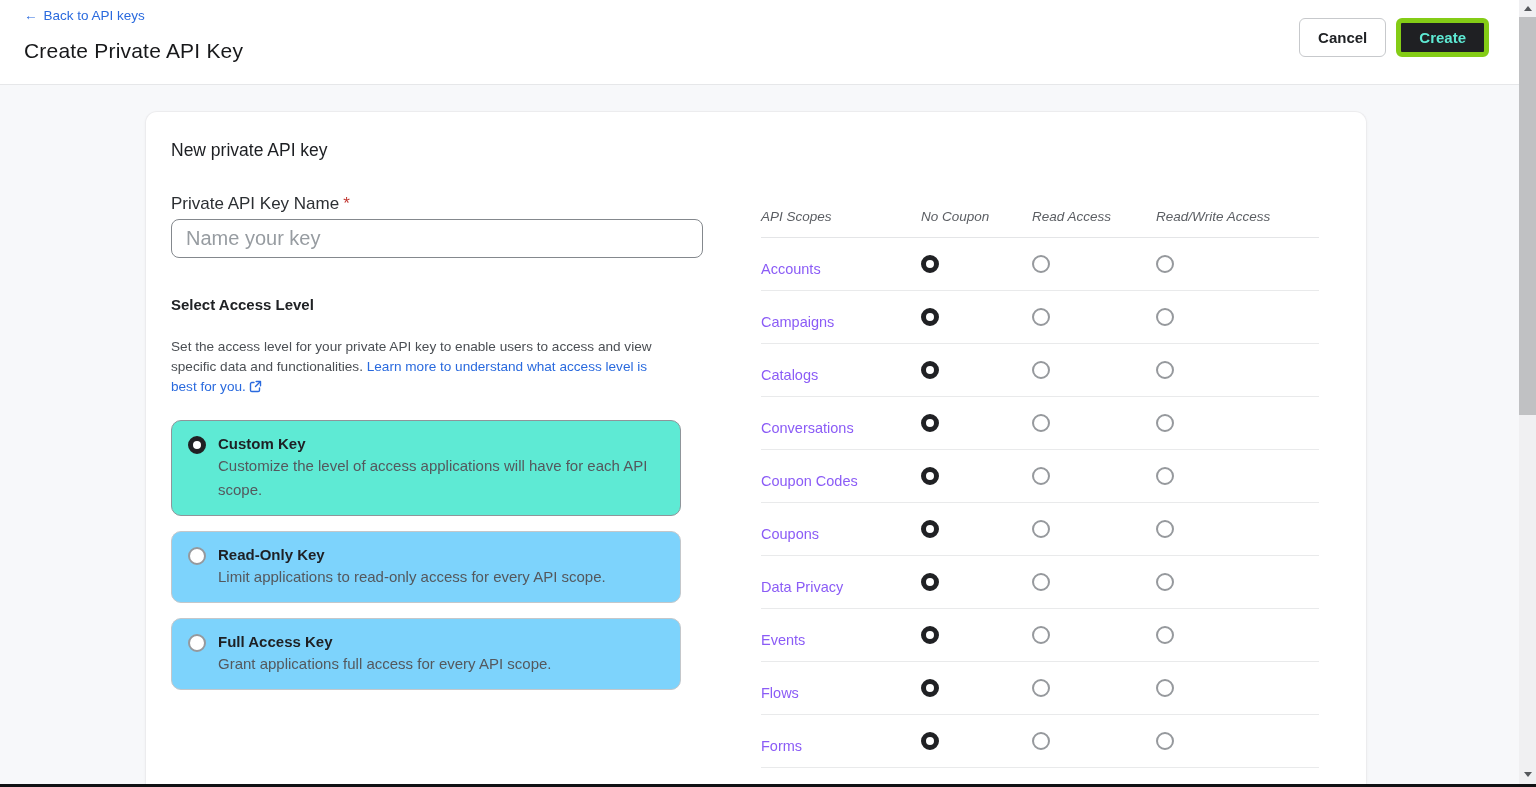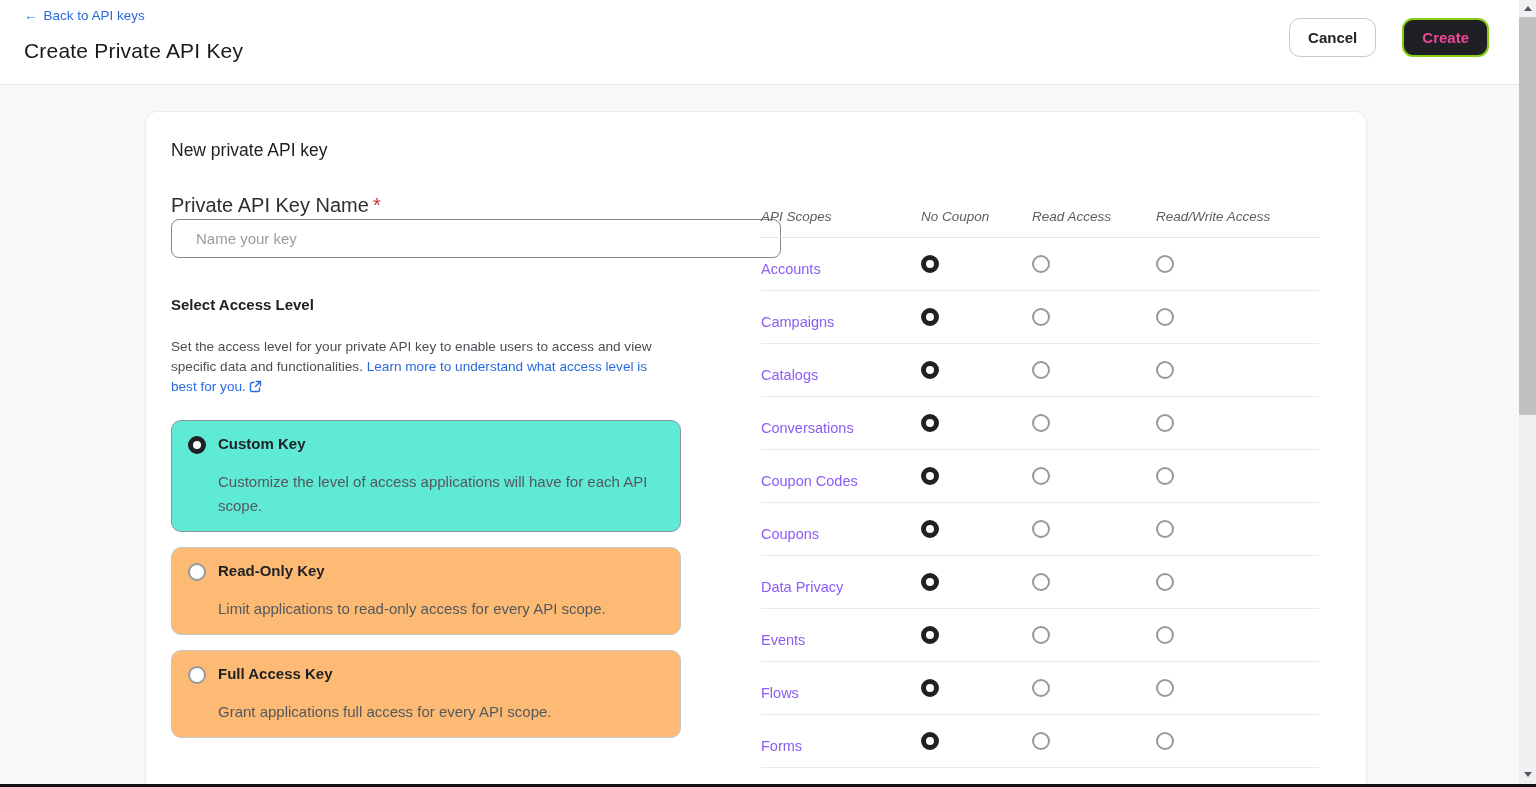"Cancel" .btn { border-radius: 11px -> 6px; margin-left: 16px -> none }
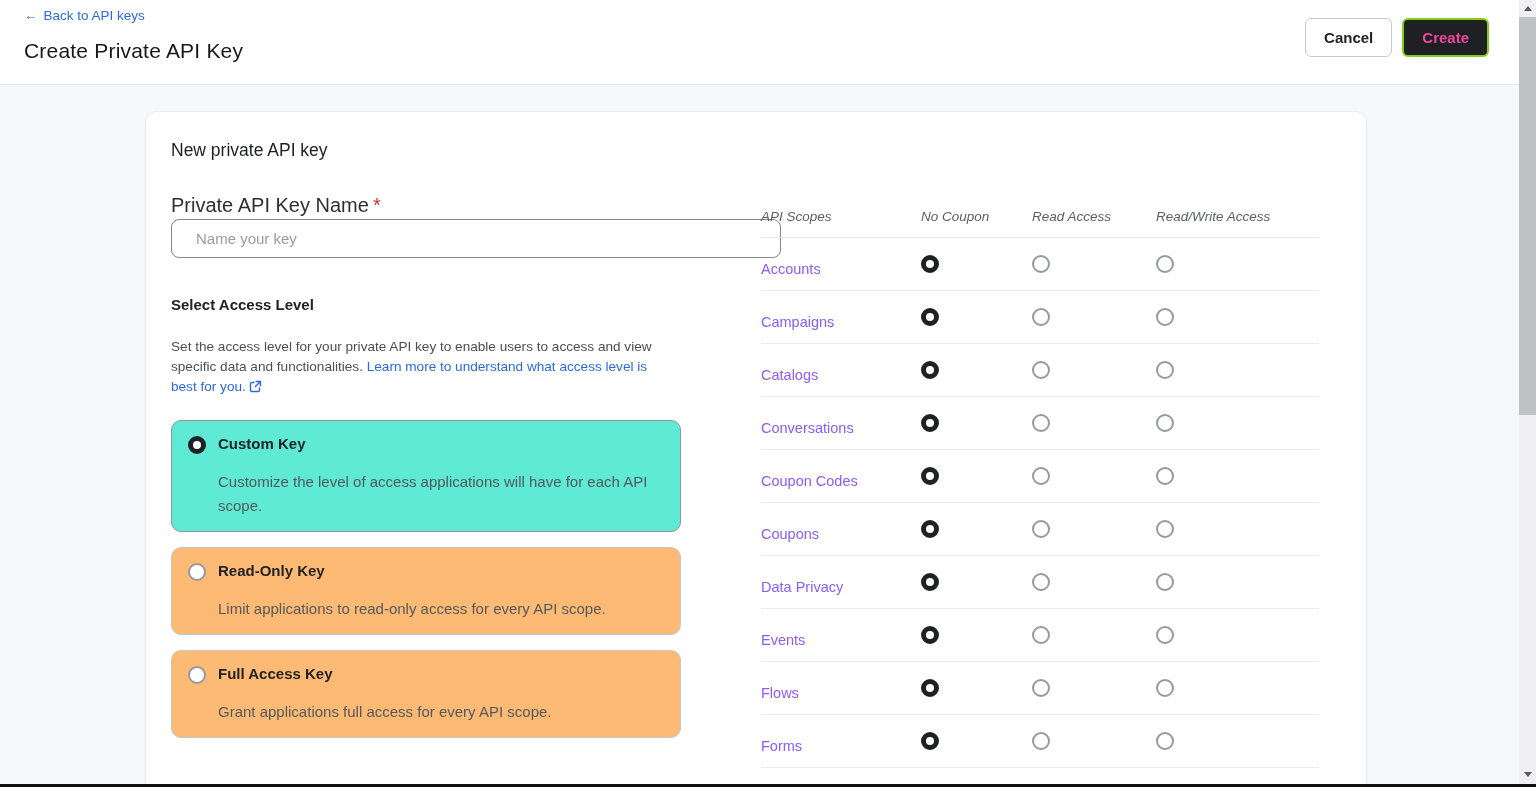"Create" .btn-primary { border: 2px solid #84cc16 -> 5px solid #84cc16; color: #ec4899 -> #5eead4 }
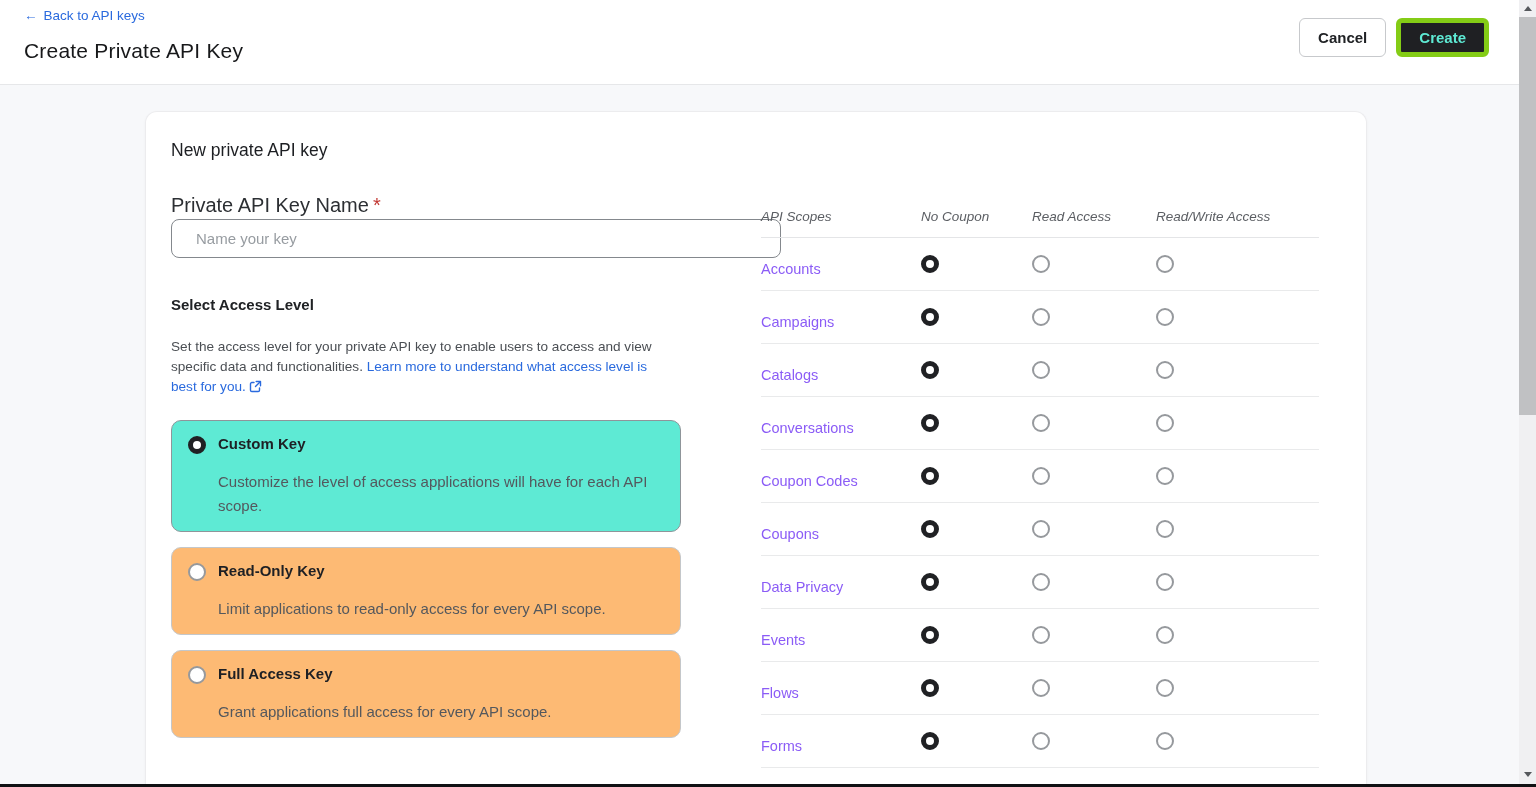"Private API Key Name *" .field-label { font-size: 20px -> 17px }
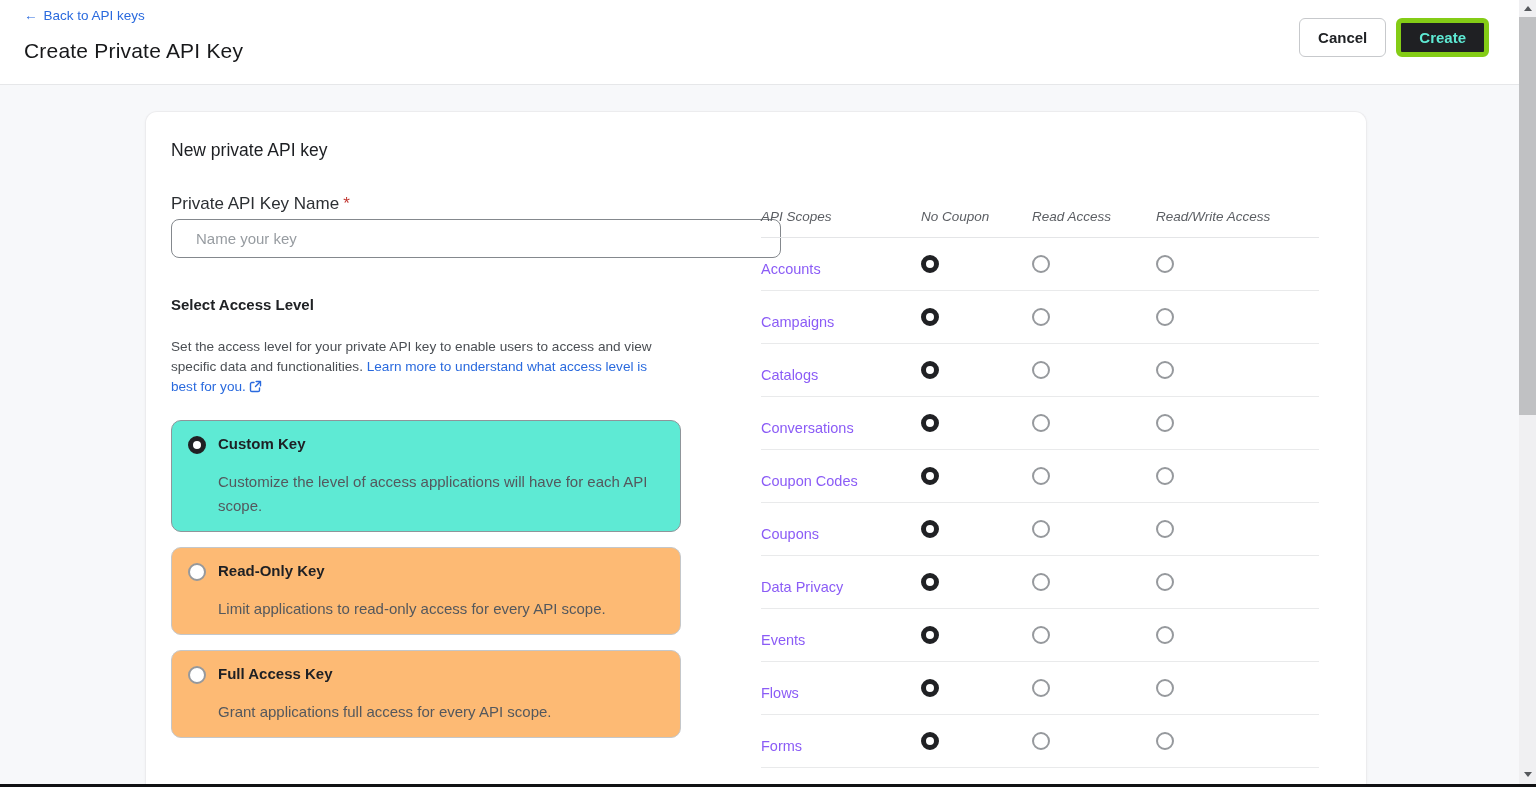"Name your key" .key-name-input { font-size: 15px -> 20px; padding: 0 24px -> 0 14px; width: 610px -> 532px }
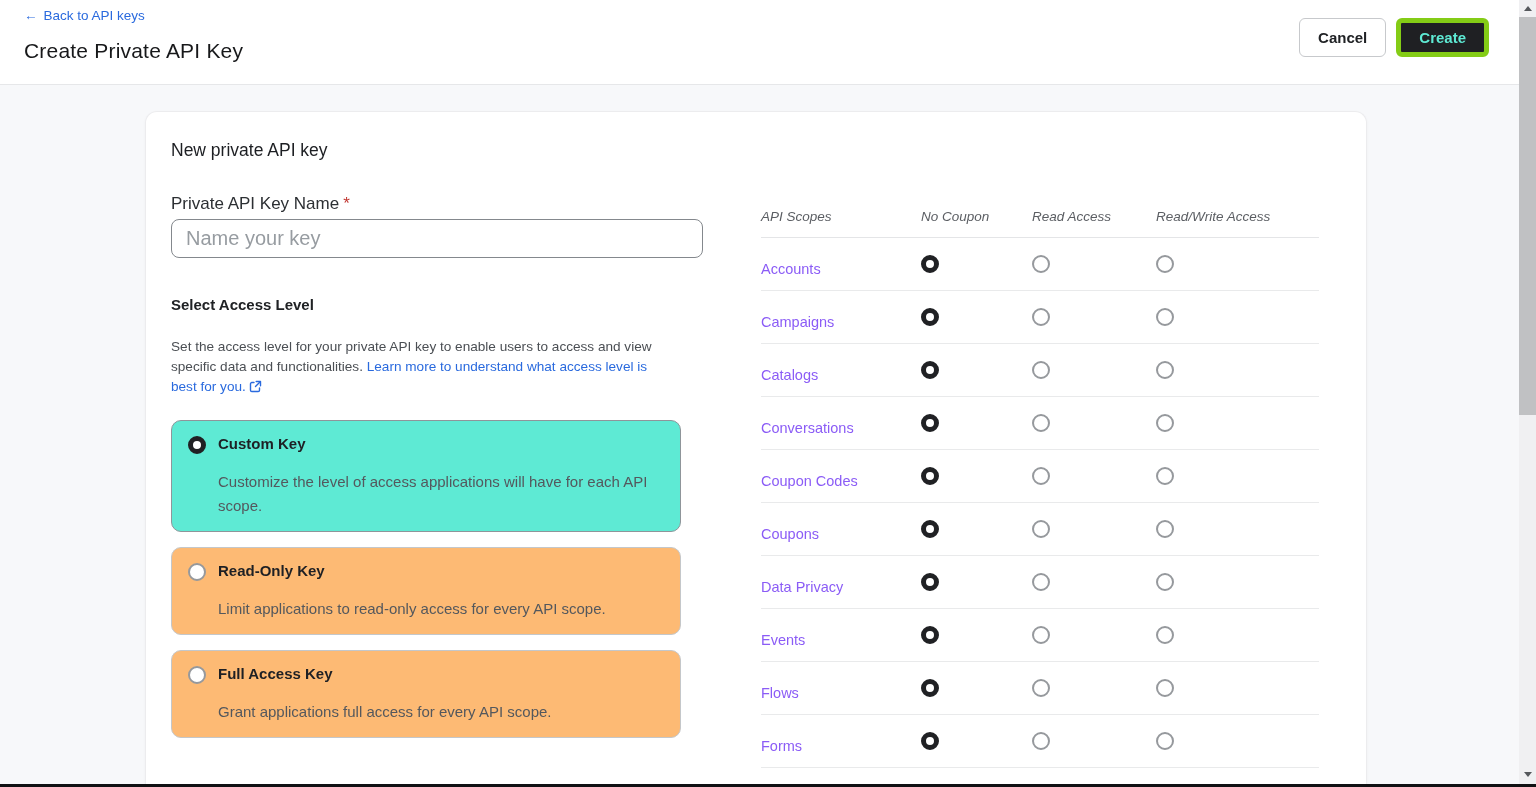"Customize the level of access" .option-desc { margin-top: 18px -> 2px }
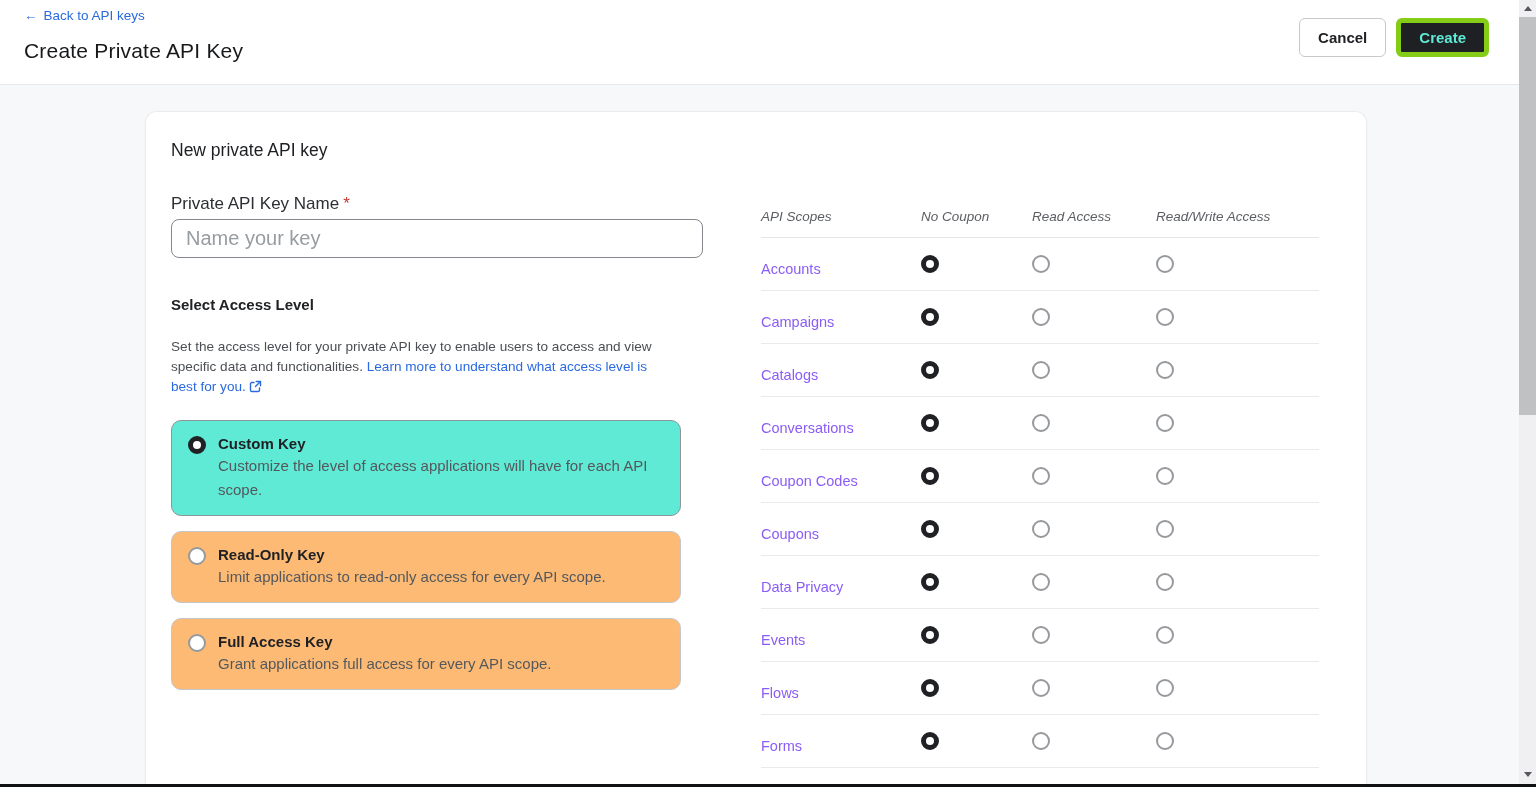"Read-Only Key" .option-card { background: #fdba74 -> #7dd3fc }
